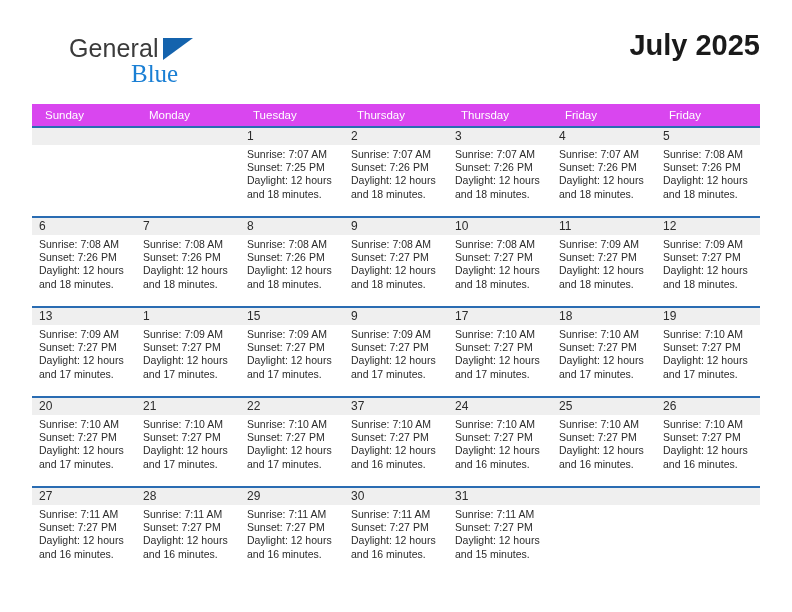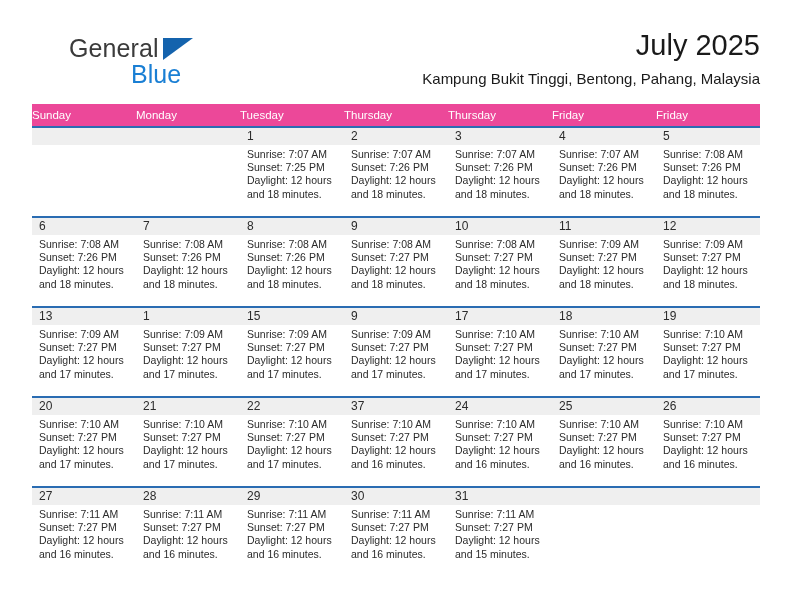"July 2025" .cal-title { font-weight: none -> bold }
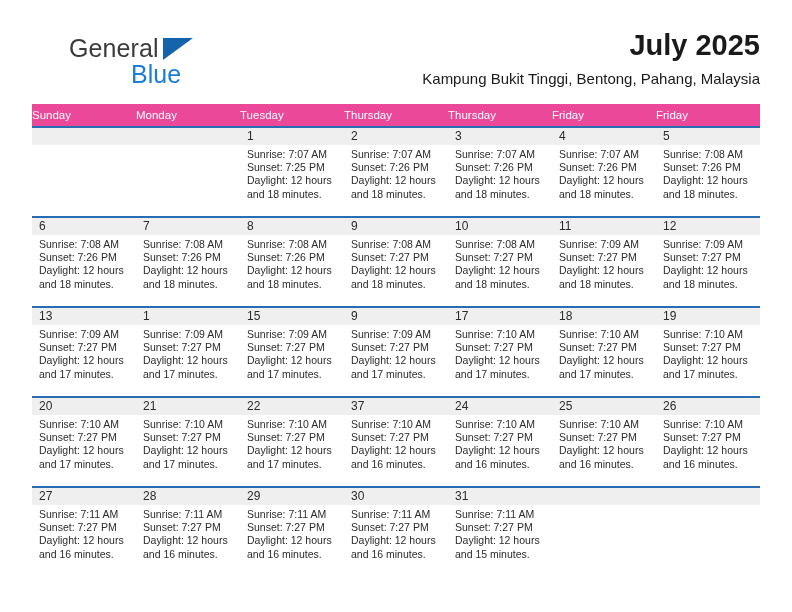"Blue" .brand-blue { font-family: Liberation Sans, sans-serif -> Liberation Serif, serif }
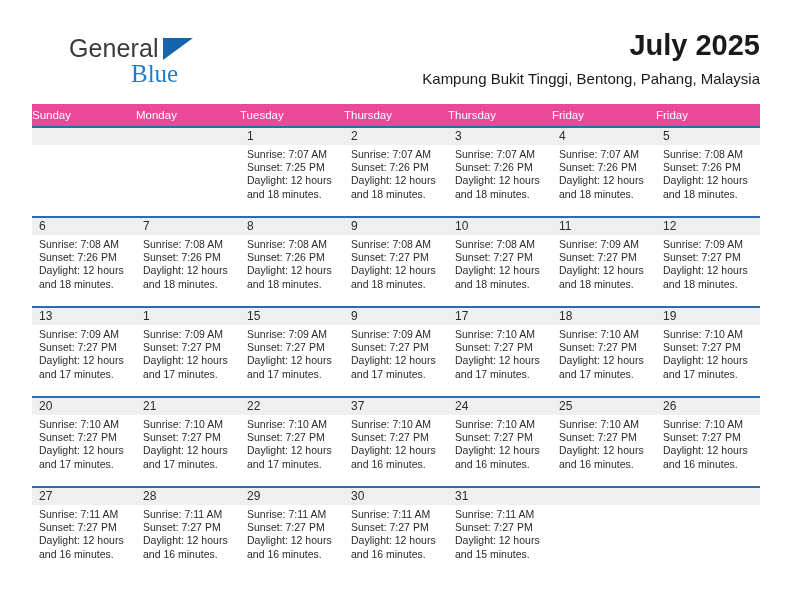"Kampung Bukit Tinggi, Bentong, Pahang," div.cal-subtitle { html: <div>Kampung Bukit Tinggi, Bentong, Pahang, Malaysia</div> -> none }
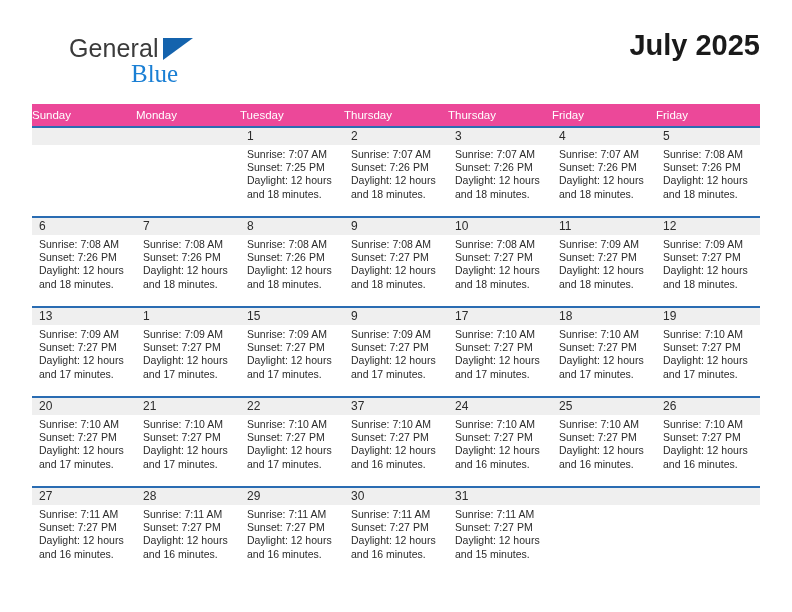"Sunday" thead th { background: #ec4899 -> #d946ef; padding: 5px 0 5px 0 -> 5px 0 5px 13px }
